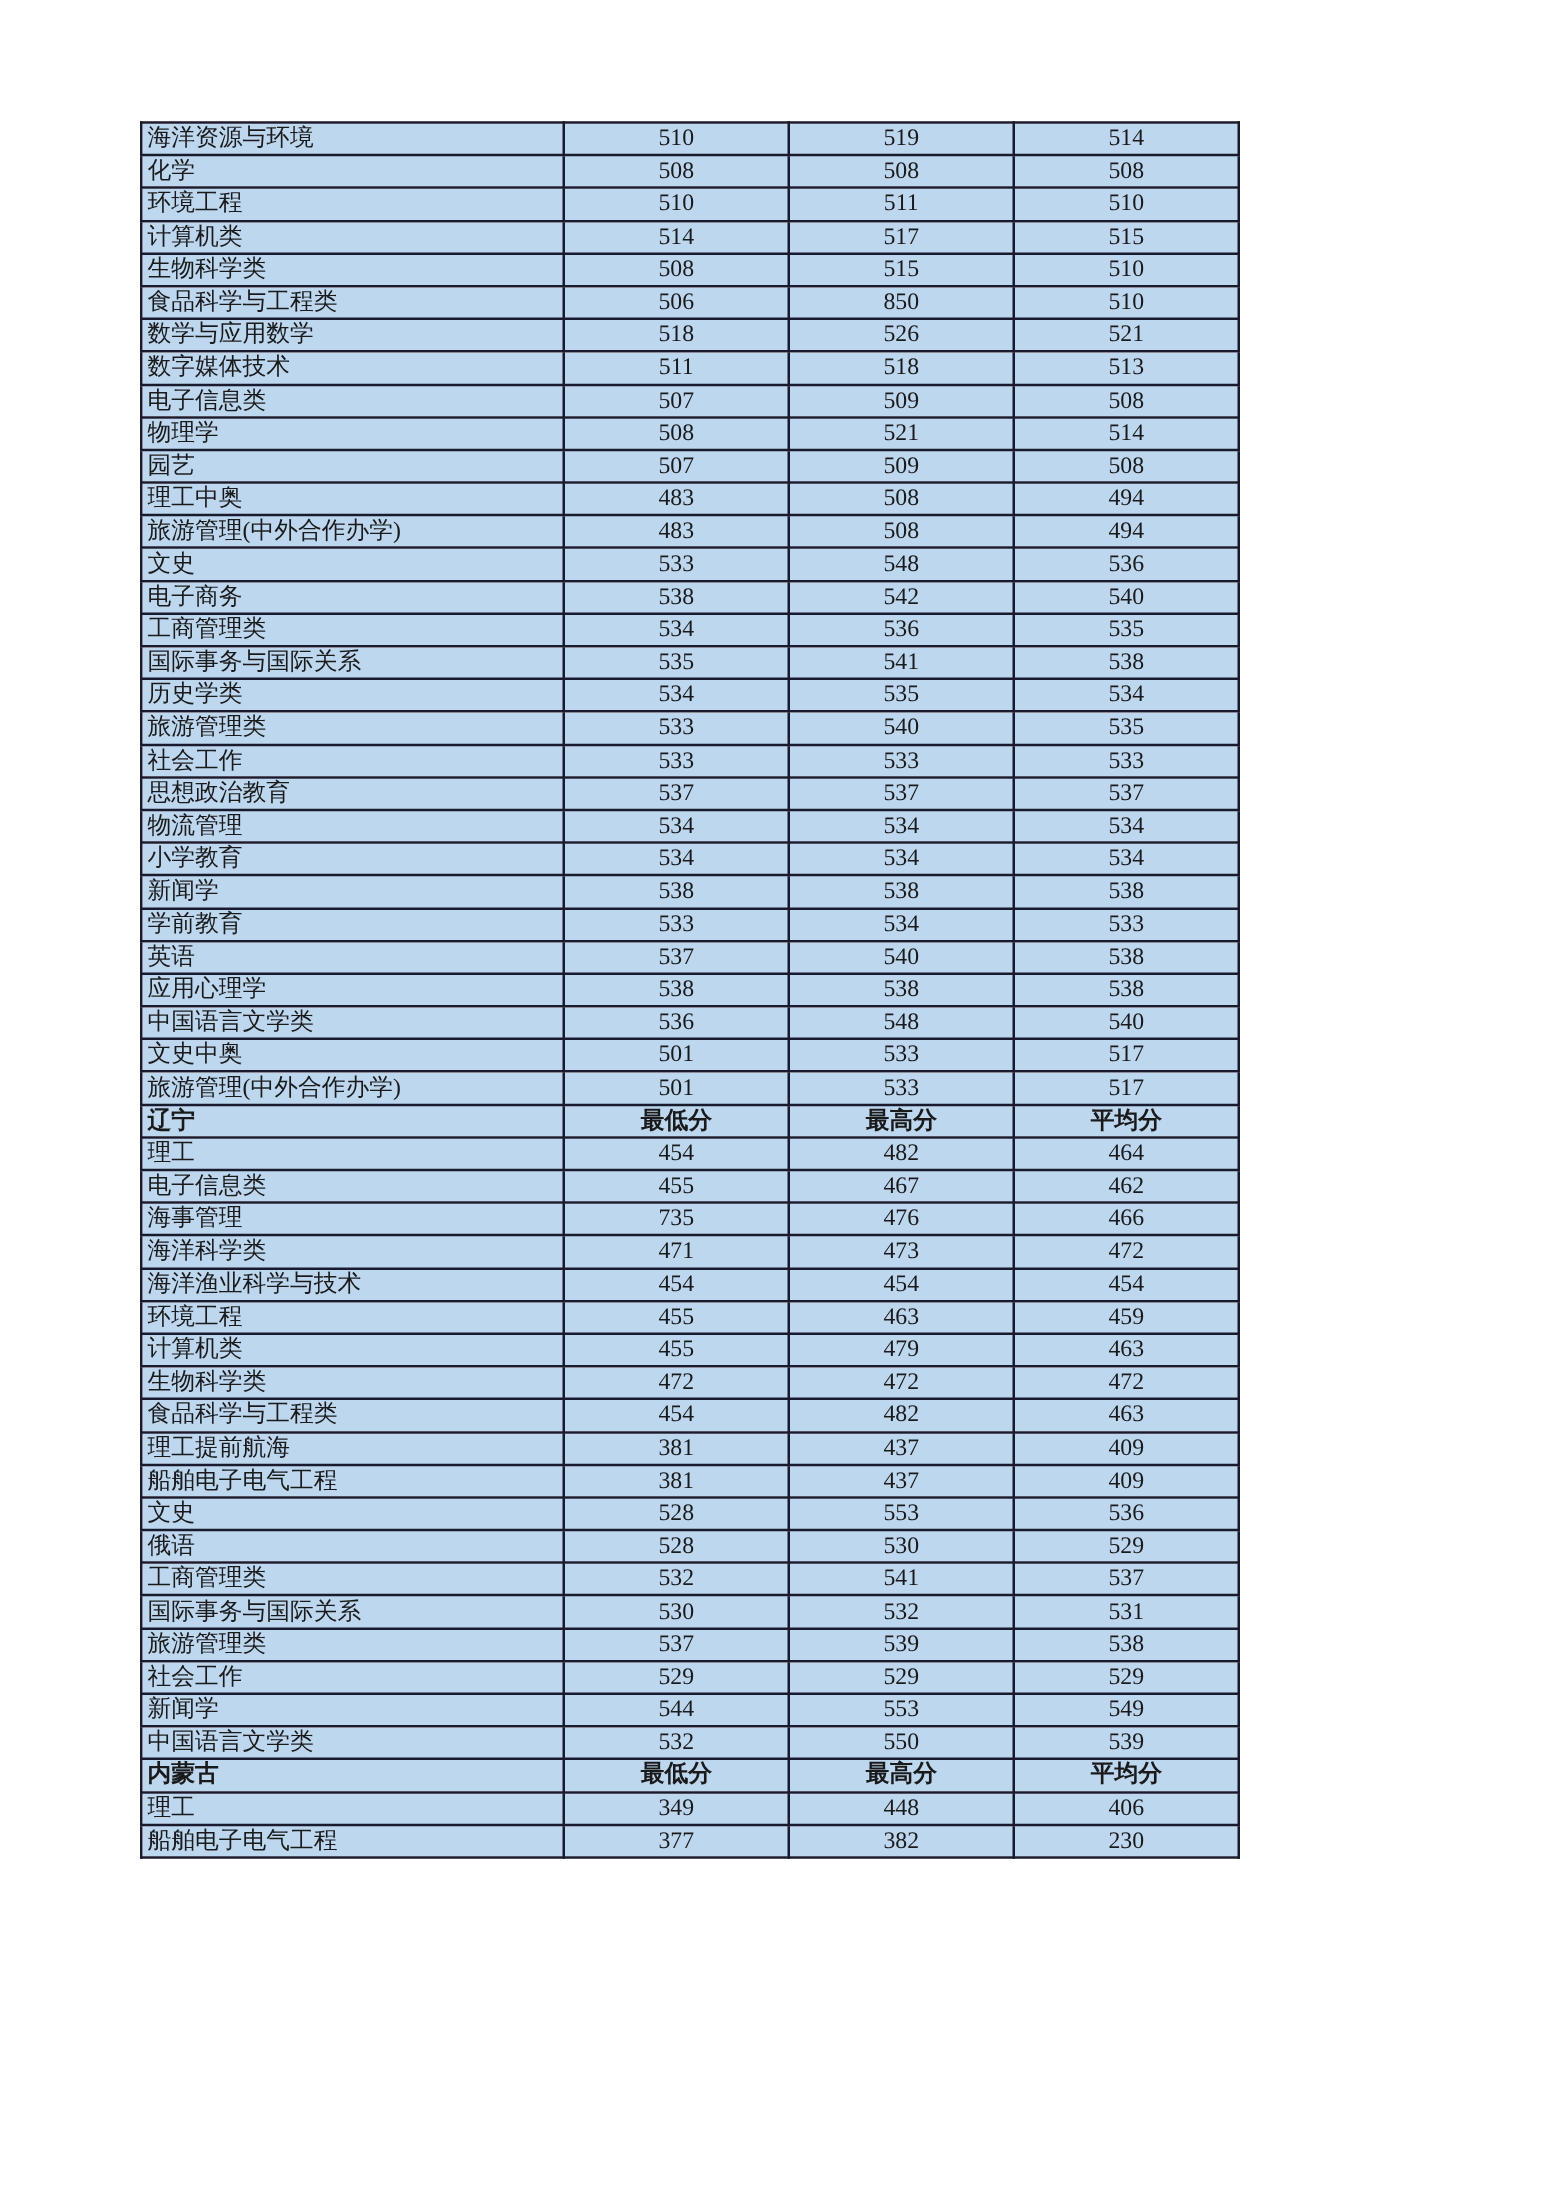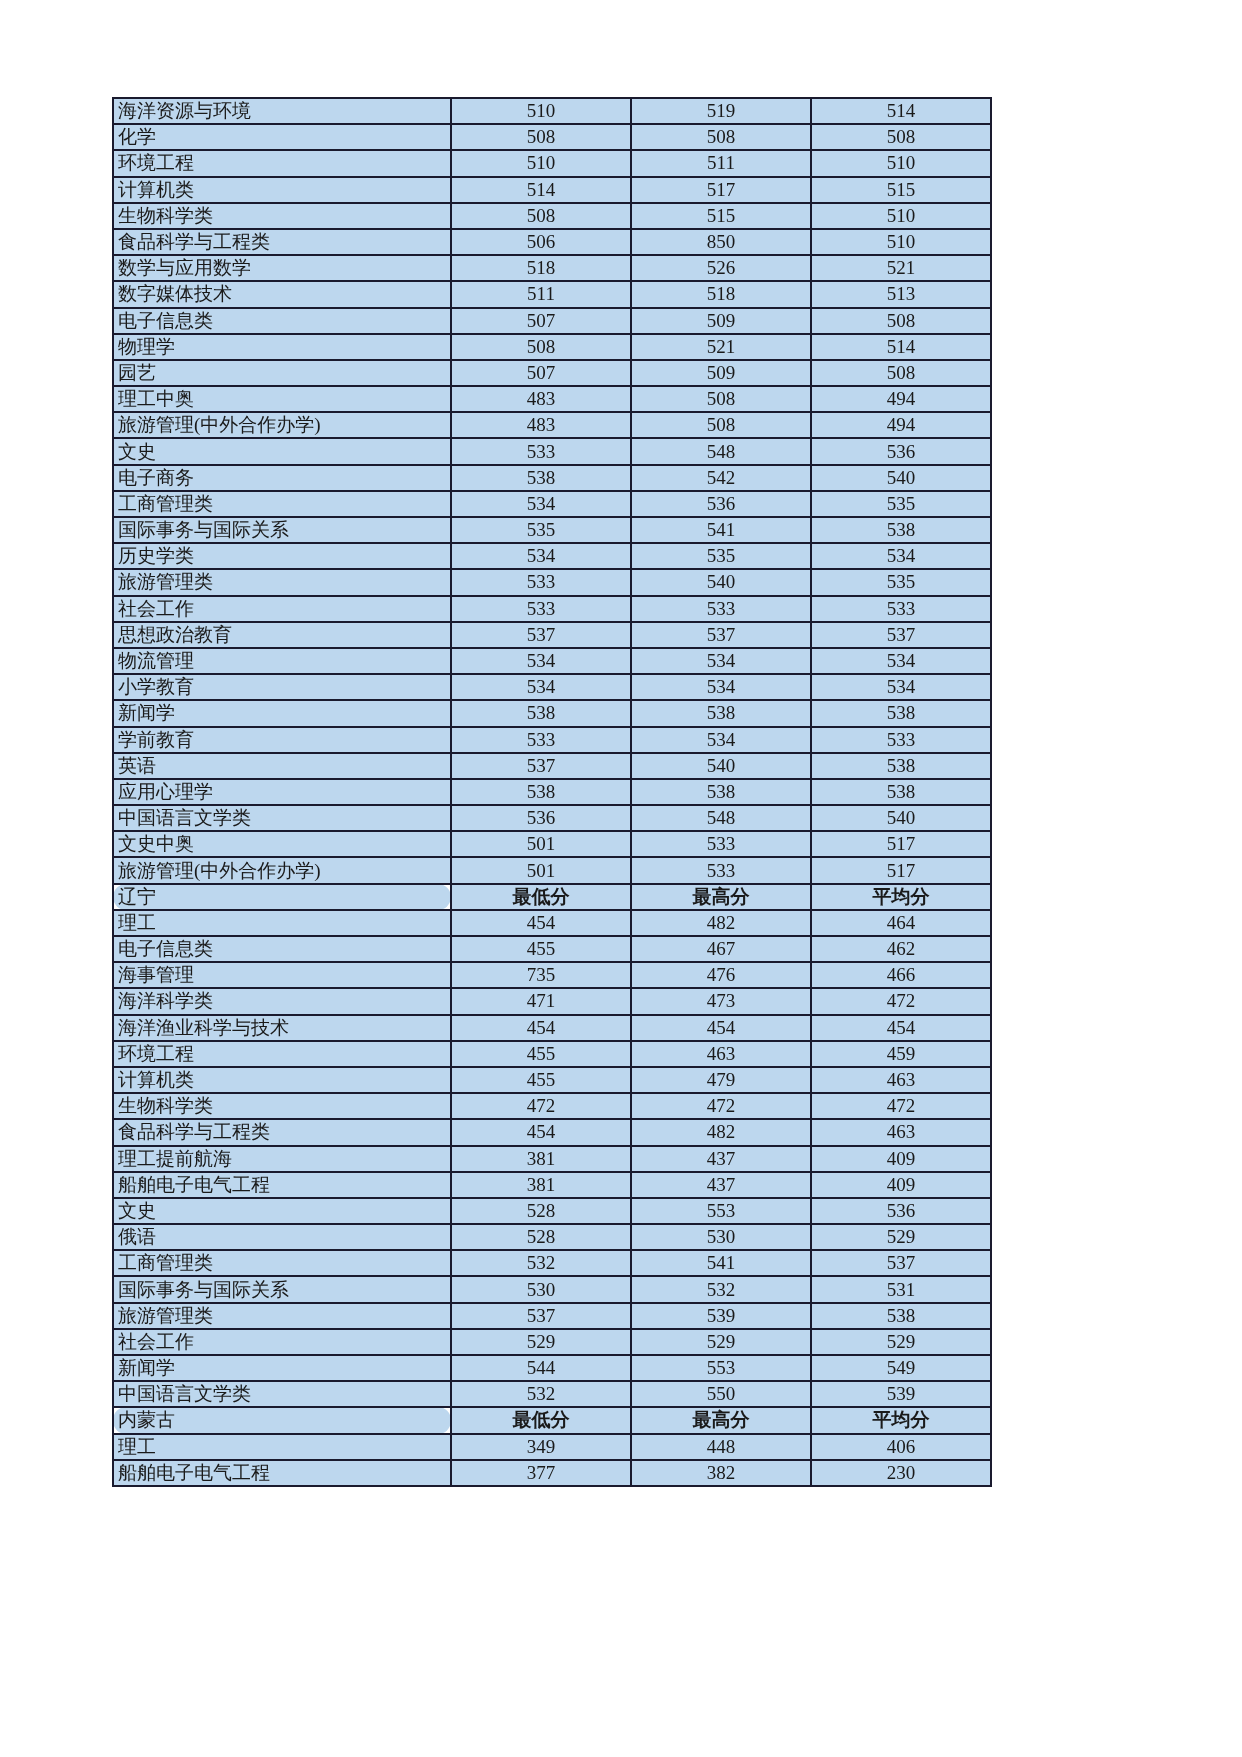"辽宁" .lvl-province { border-radius: 13px -> none; font-weight: normal -> bold }
